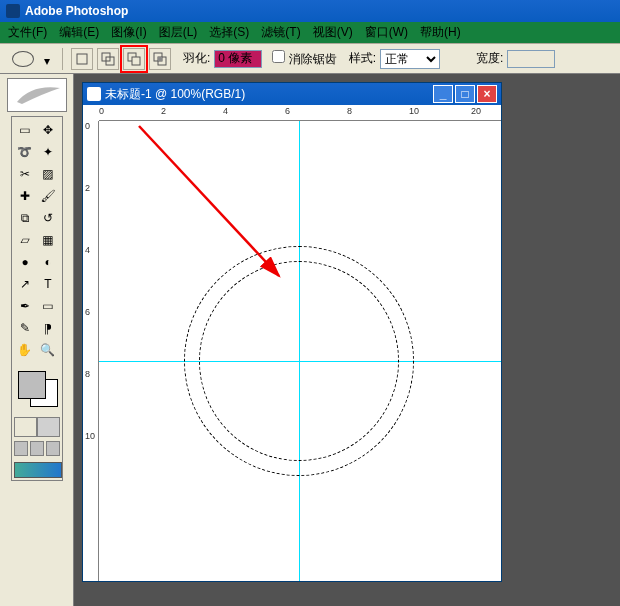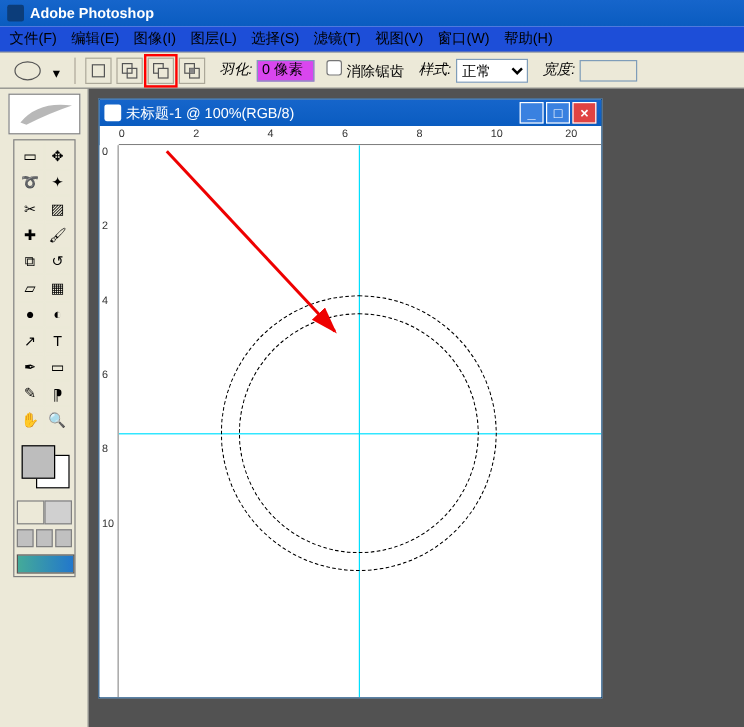"文件(F)" .menubar { background: #1d4ed8 -> #15803d }
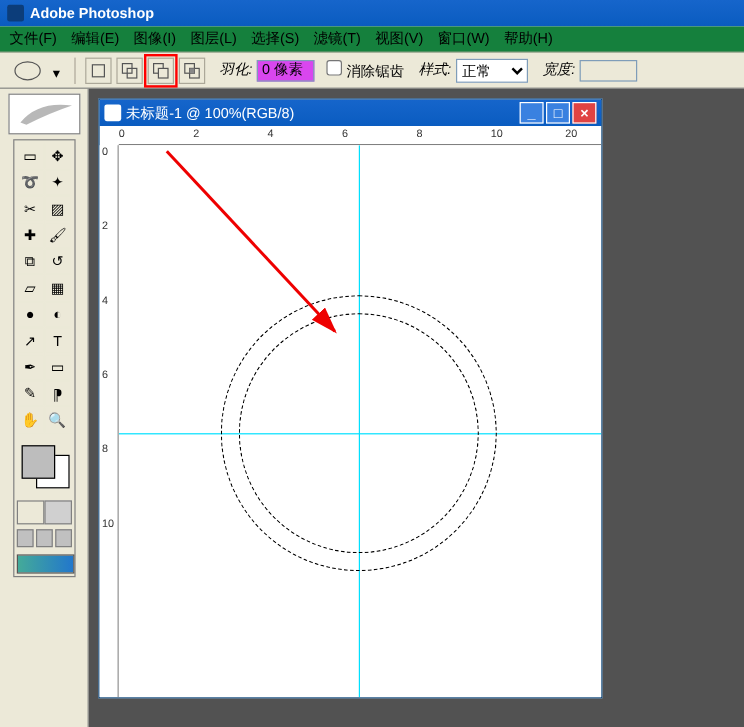"羽化:" .opt-label { font-style: italic -> none }
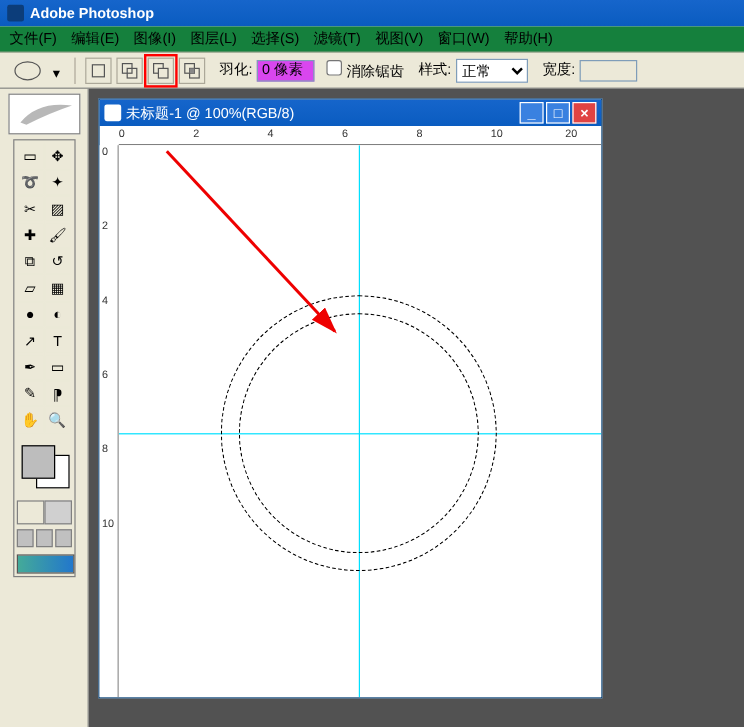"0 像素" .opt-input { background: #d946ef -> #be185d }
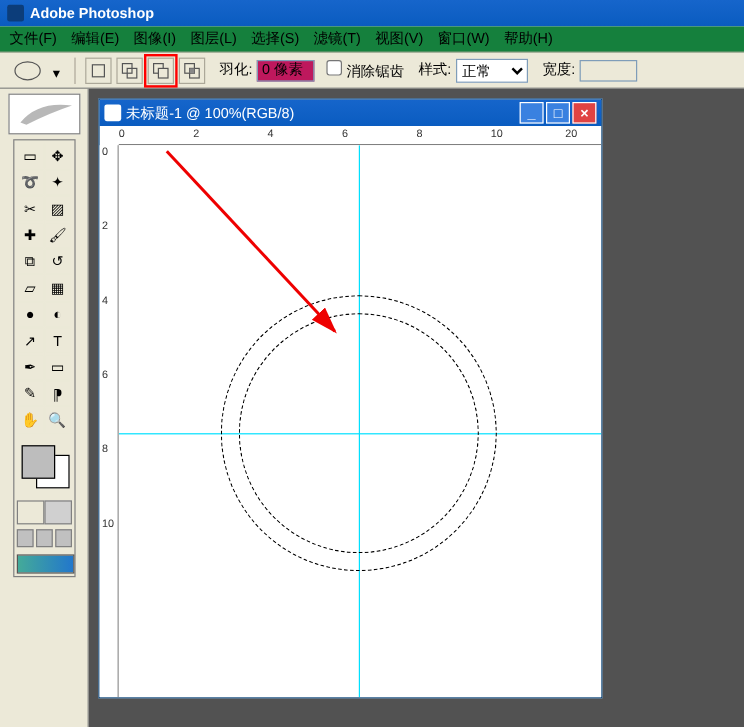"宽度:" span.opt-label { margin-left: 8px -> 32px }
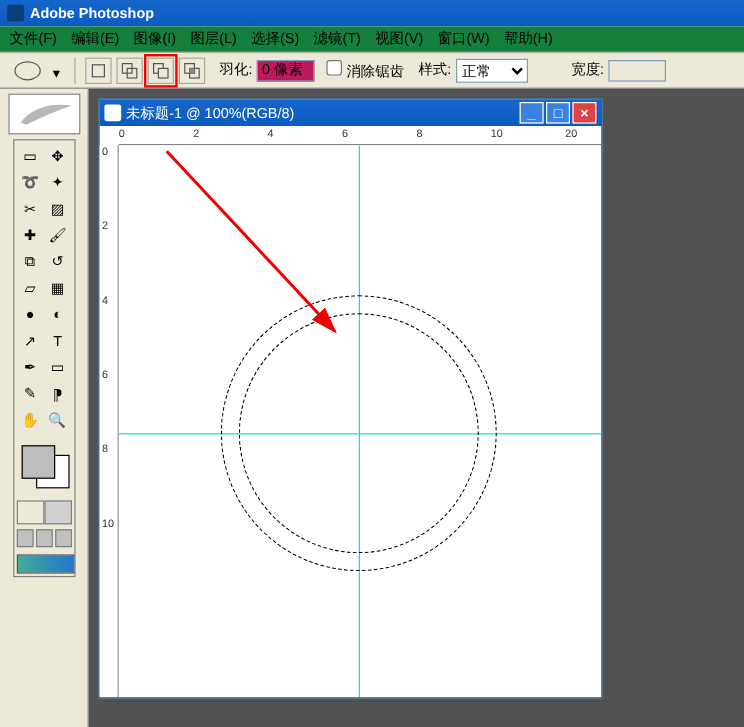"未标题-1 @ 100%(RGB/8)" span { text: RGB/8 -> RGB/1 }
